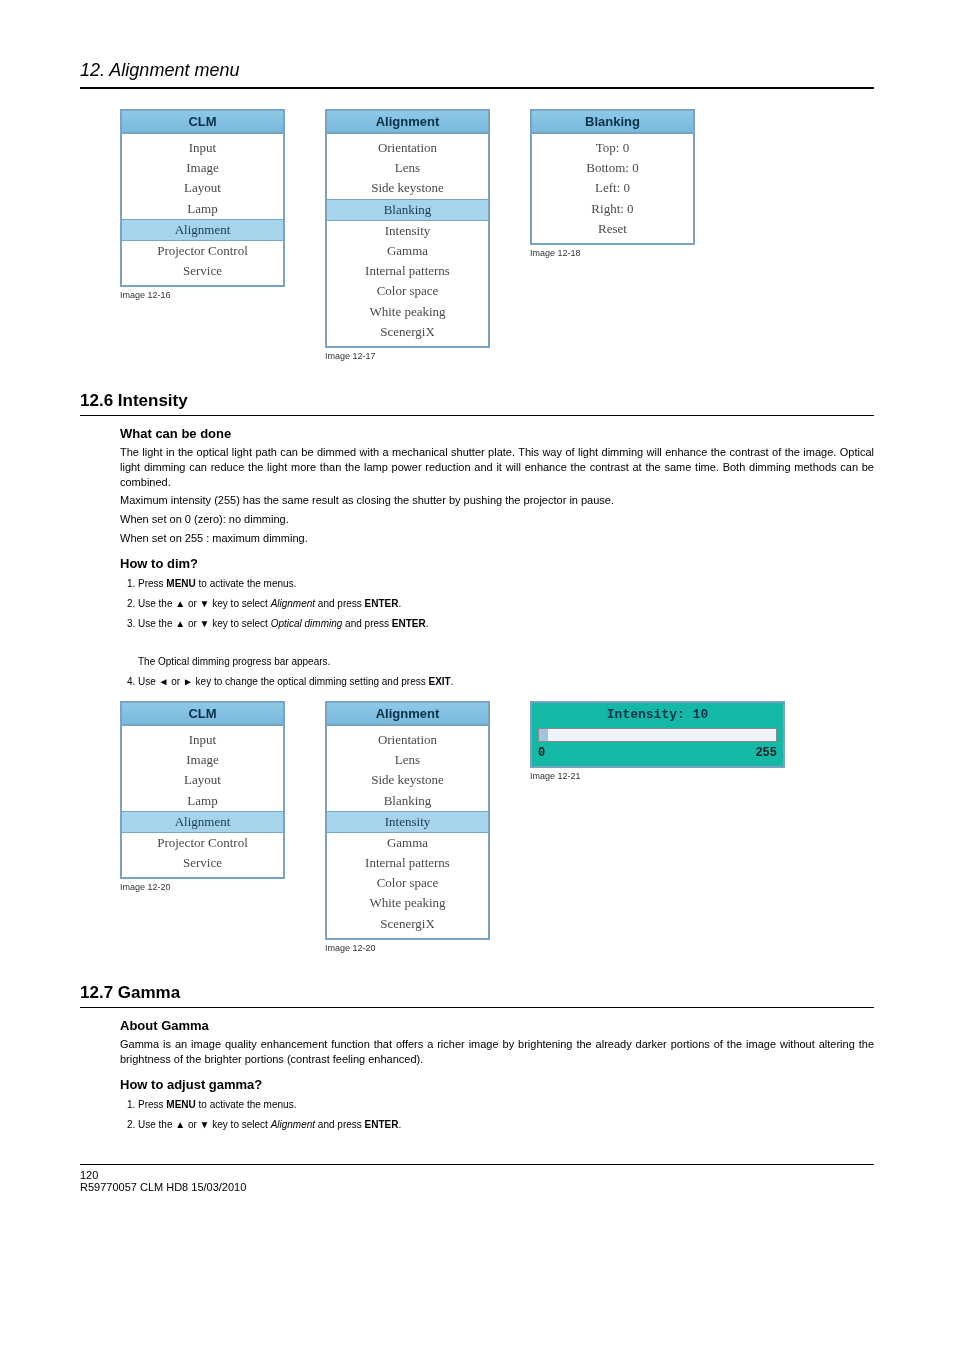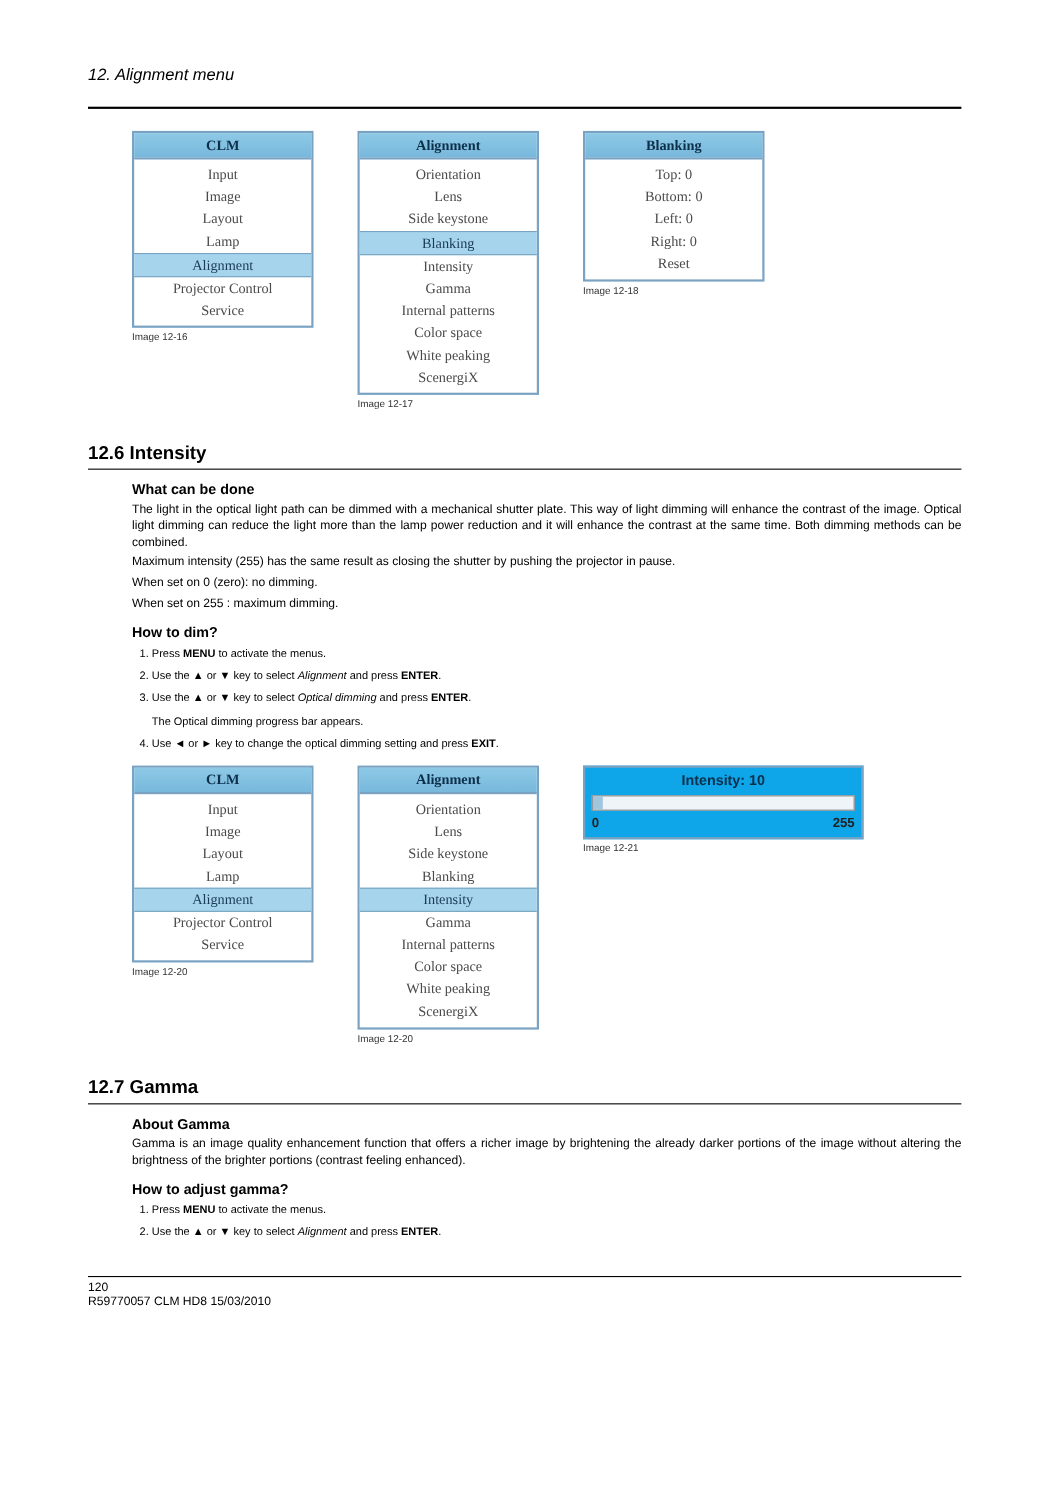"12. Alignment menu" .chapter-title { font-size: 15px -> 18px; margin-bottom: 20px -> 6px }
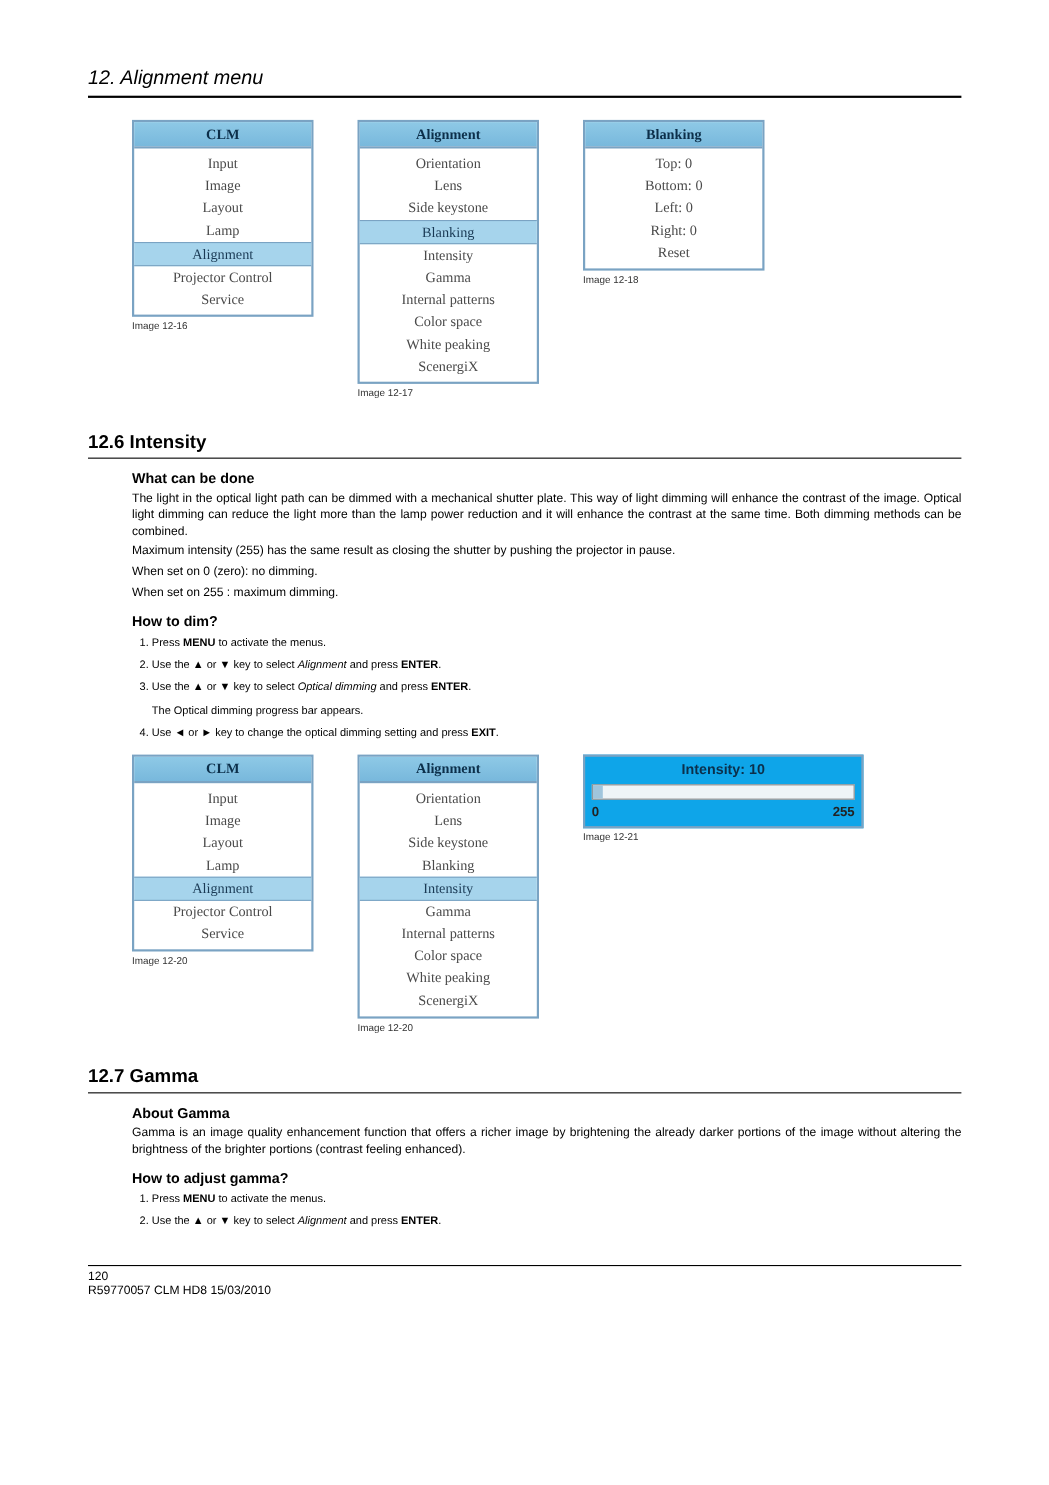"CLM" .menu-title { font-family: Liberation Serif, serif -> none }
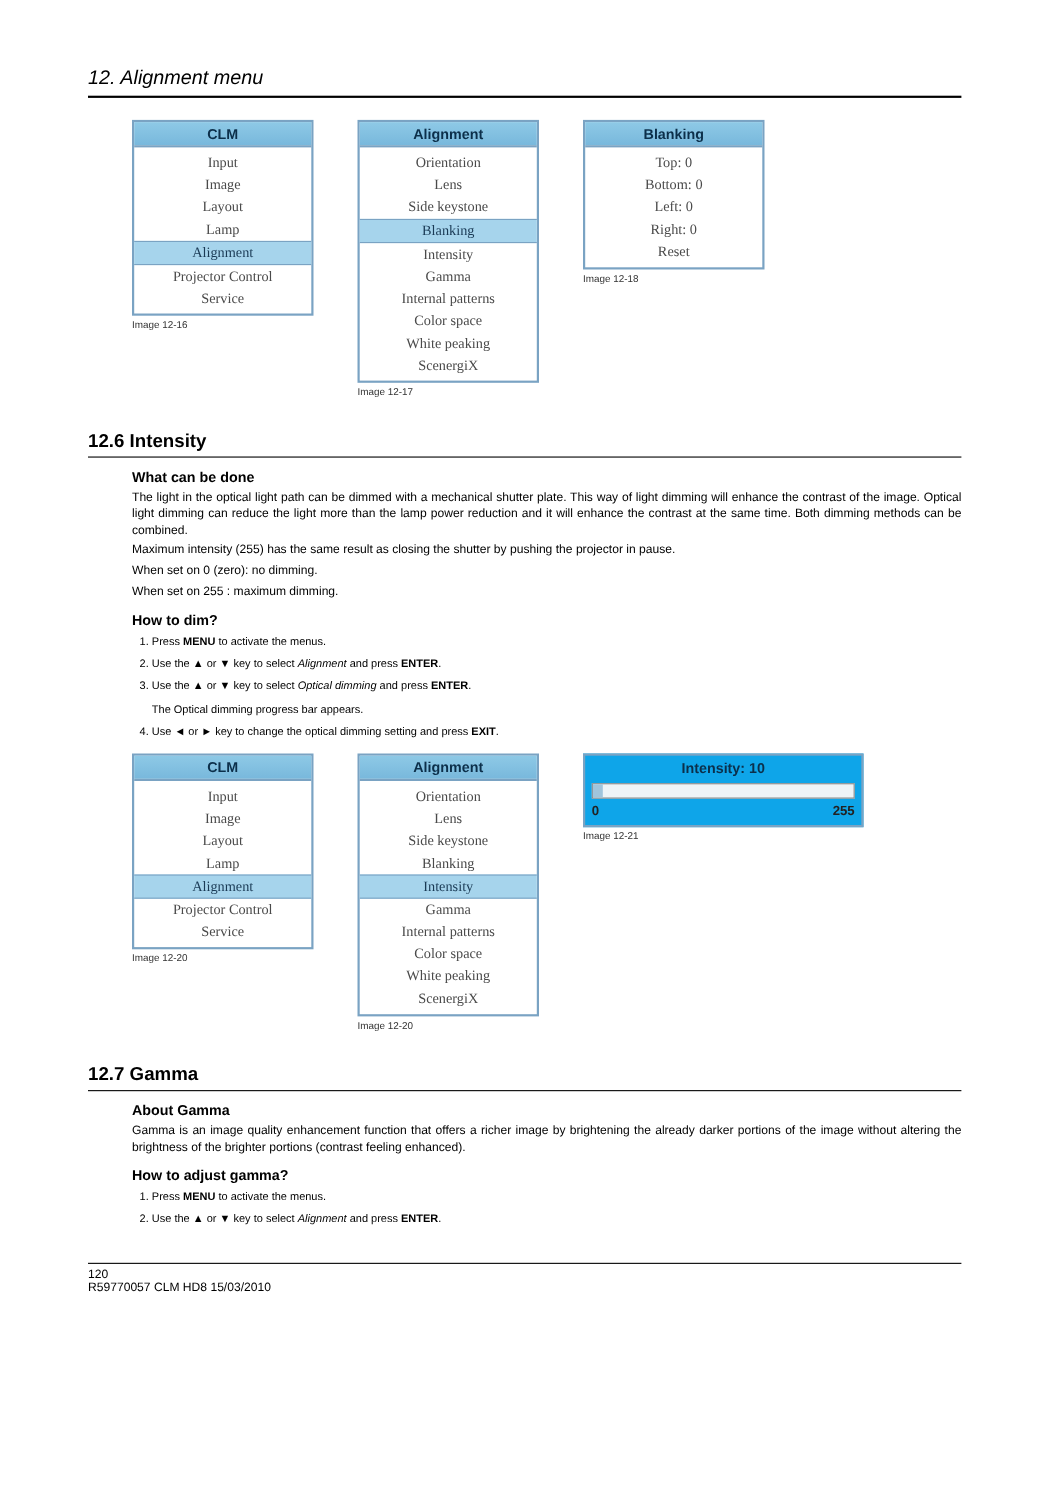"The Optical dimming progress bar" ol.steps li .substep { margin-top: 4px -> 20px }
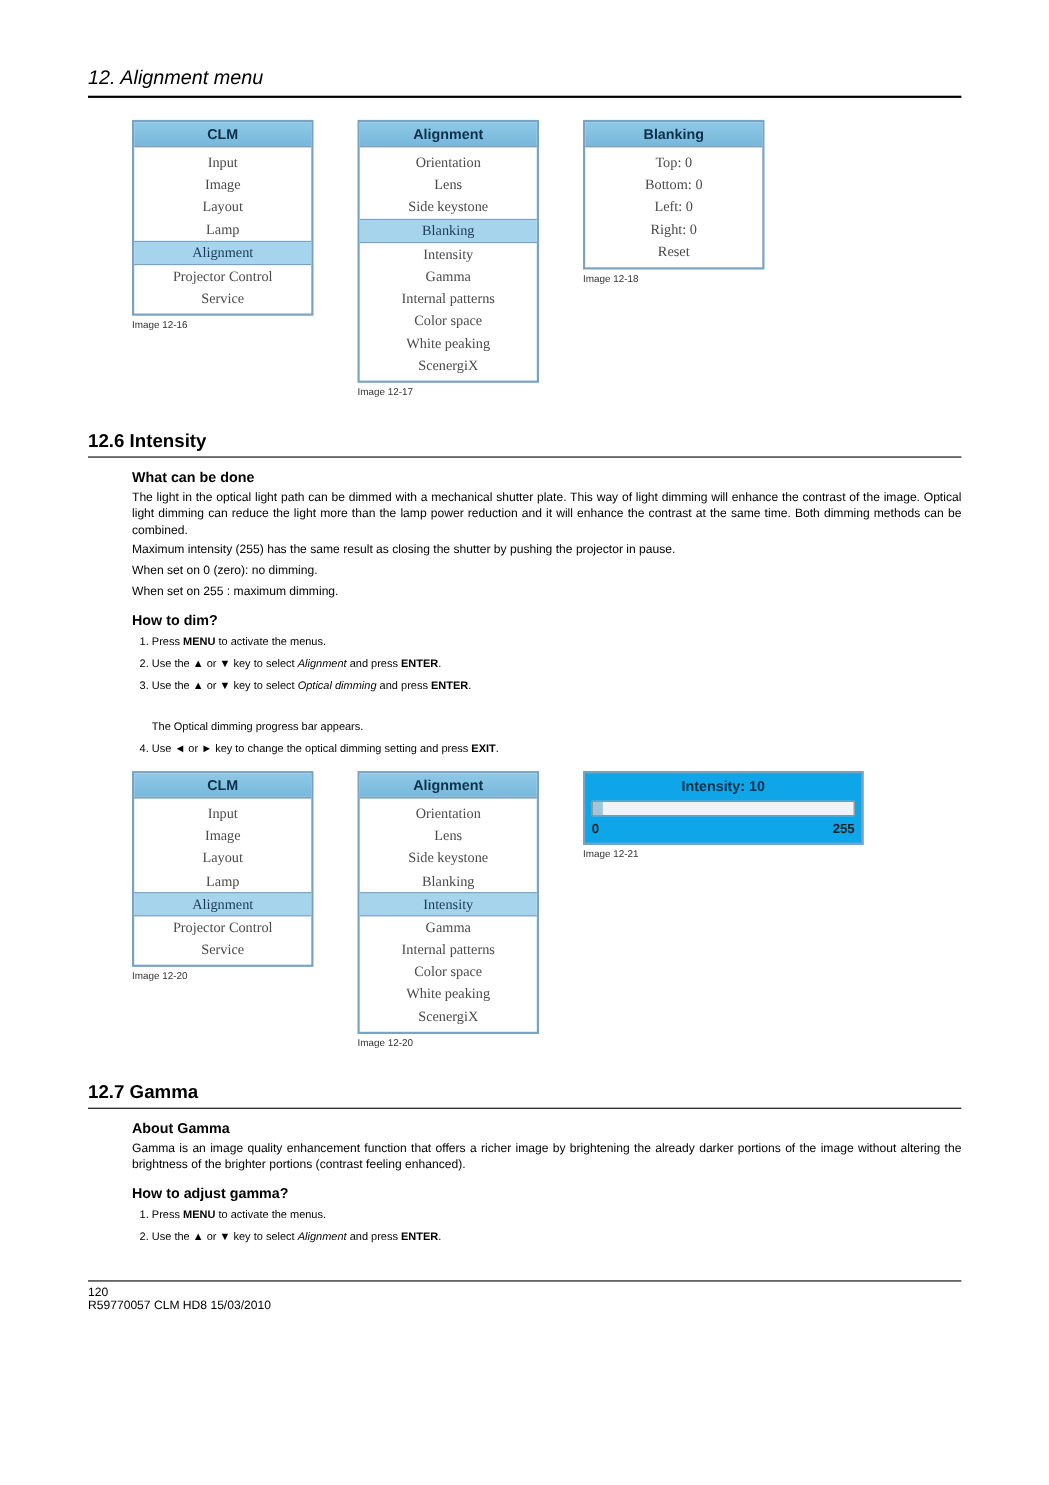"Intensity: 10" .slider-panel { background: #0ea5e9 -> #14b8a6; font-family: none -> Liberation Mono, monospace }
